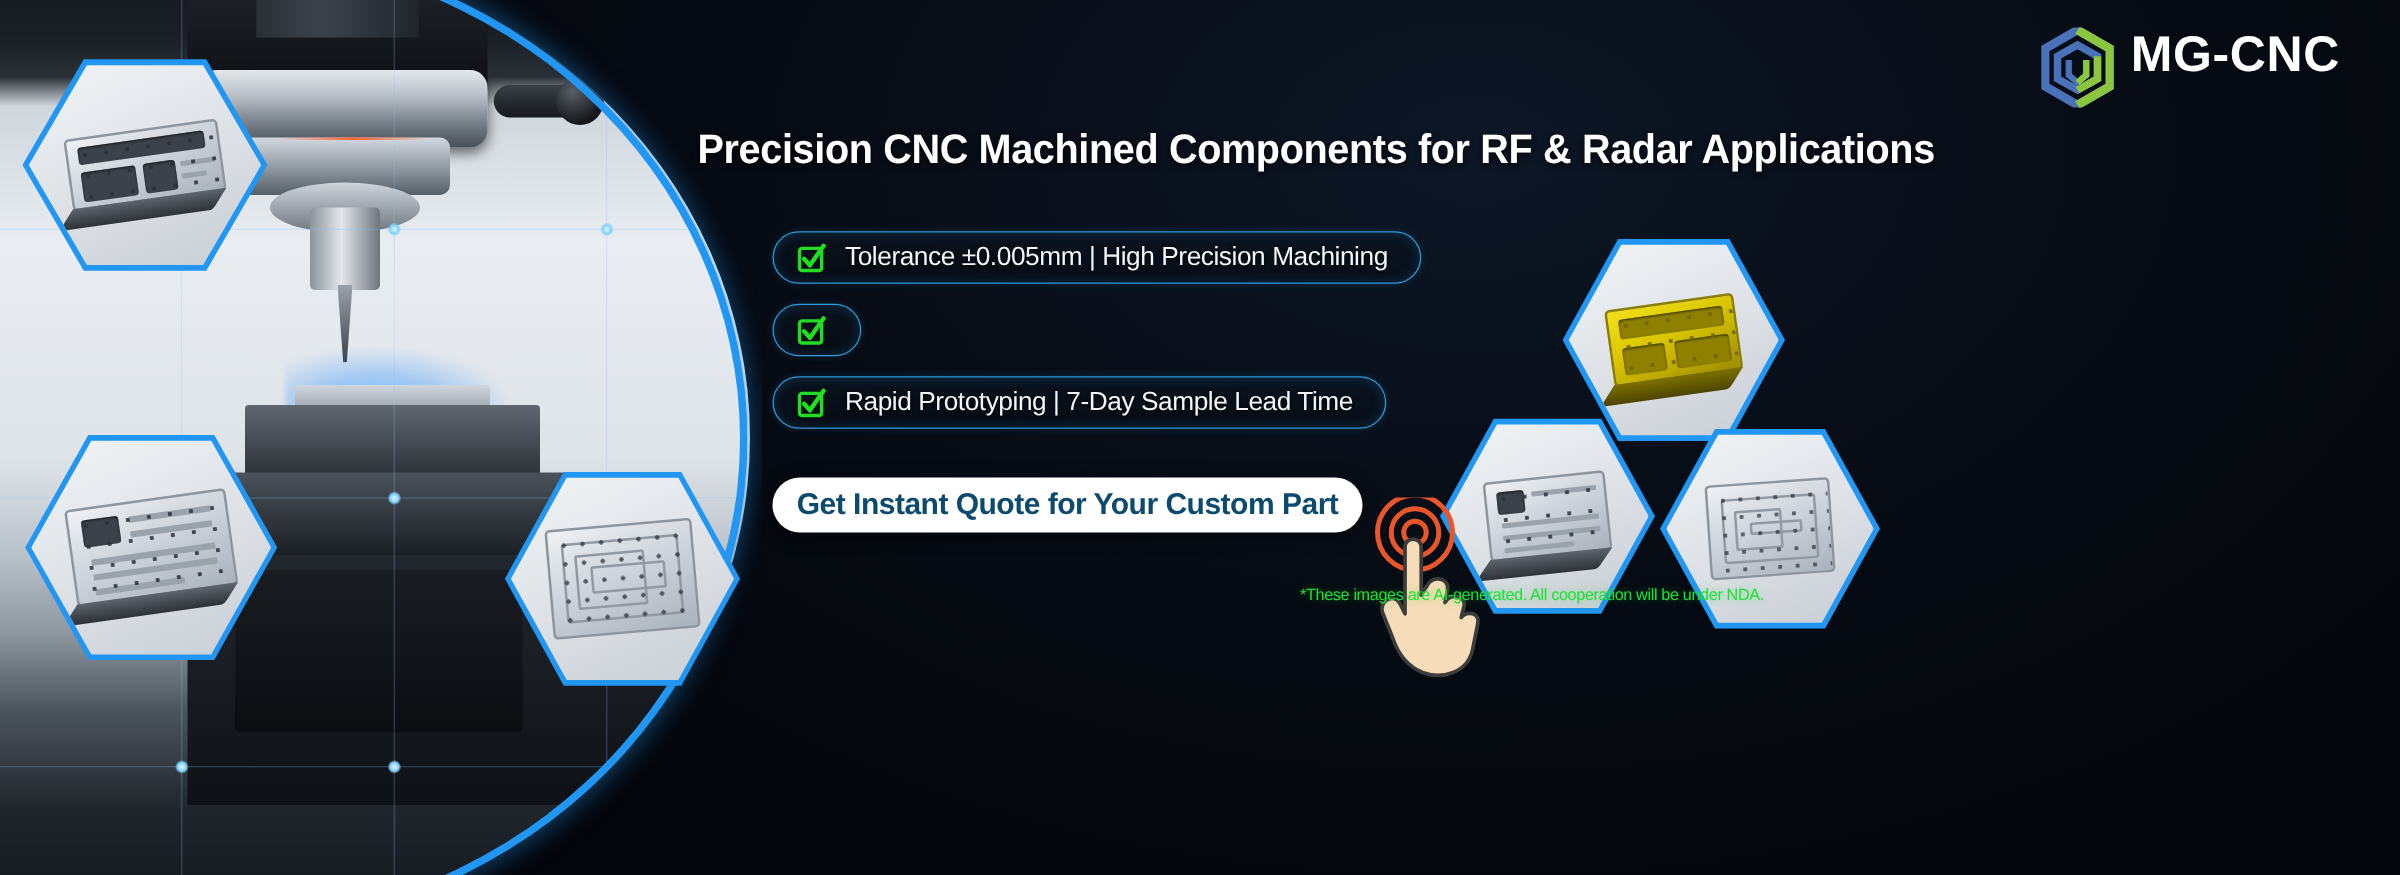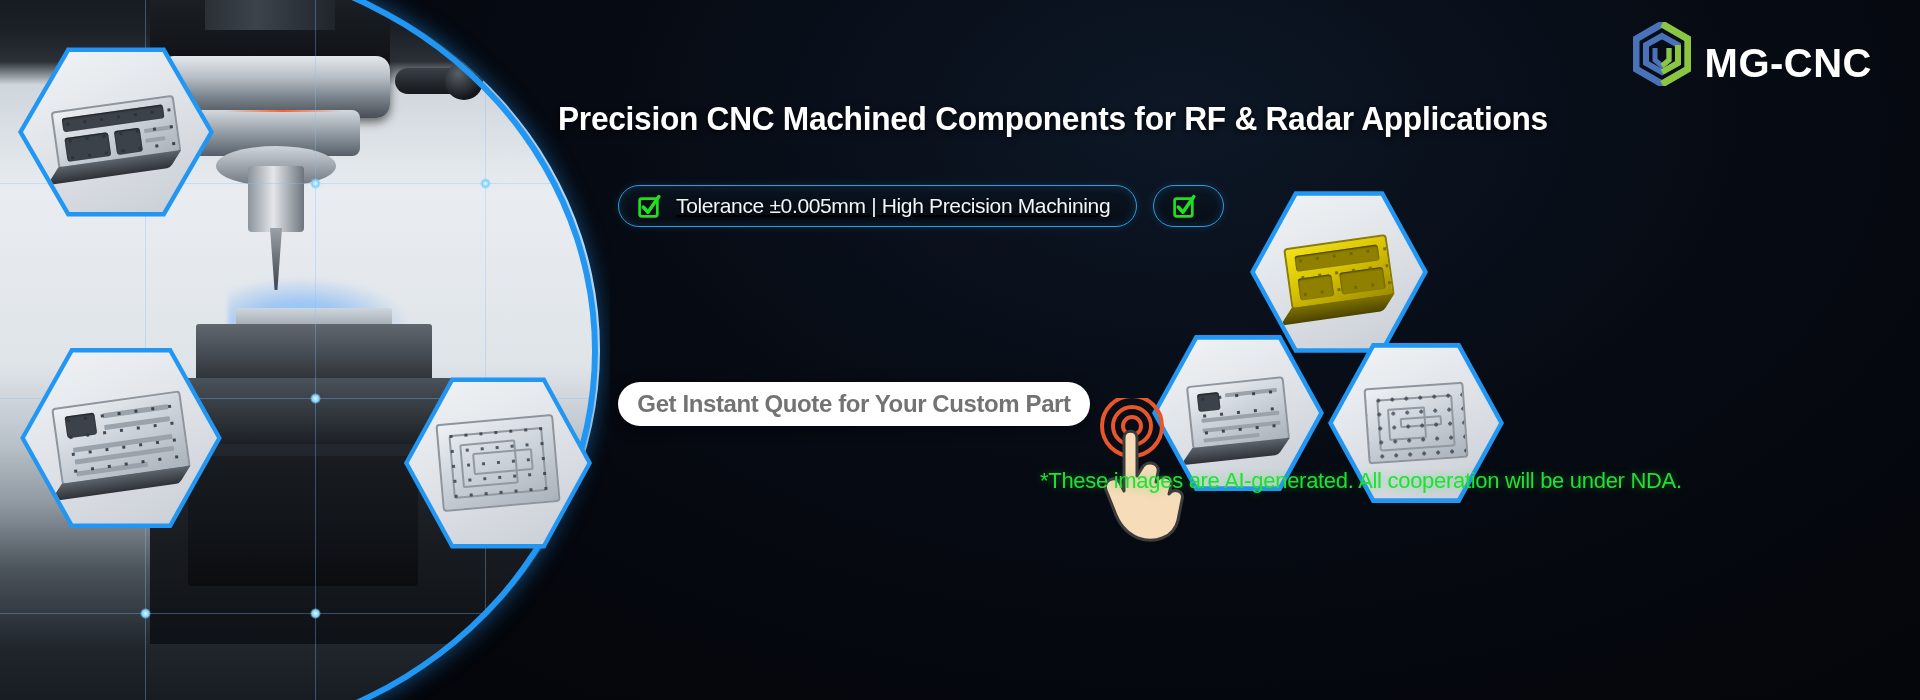"MG-CNC" .logo { align-items: flex-end -> flex-start }
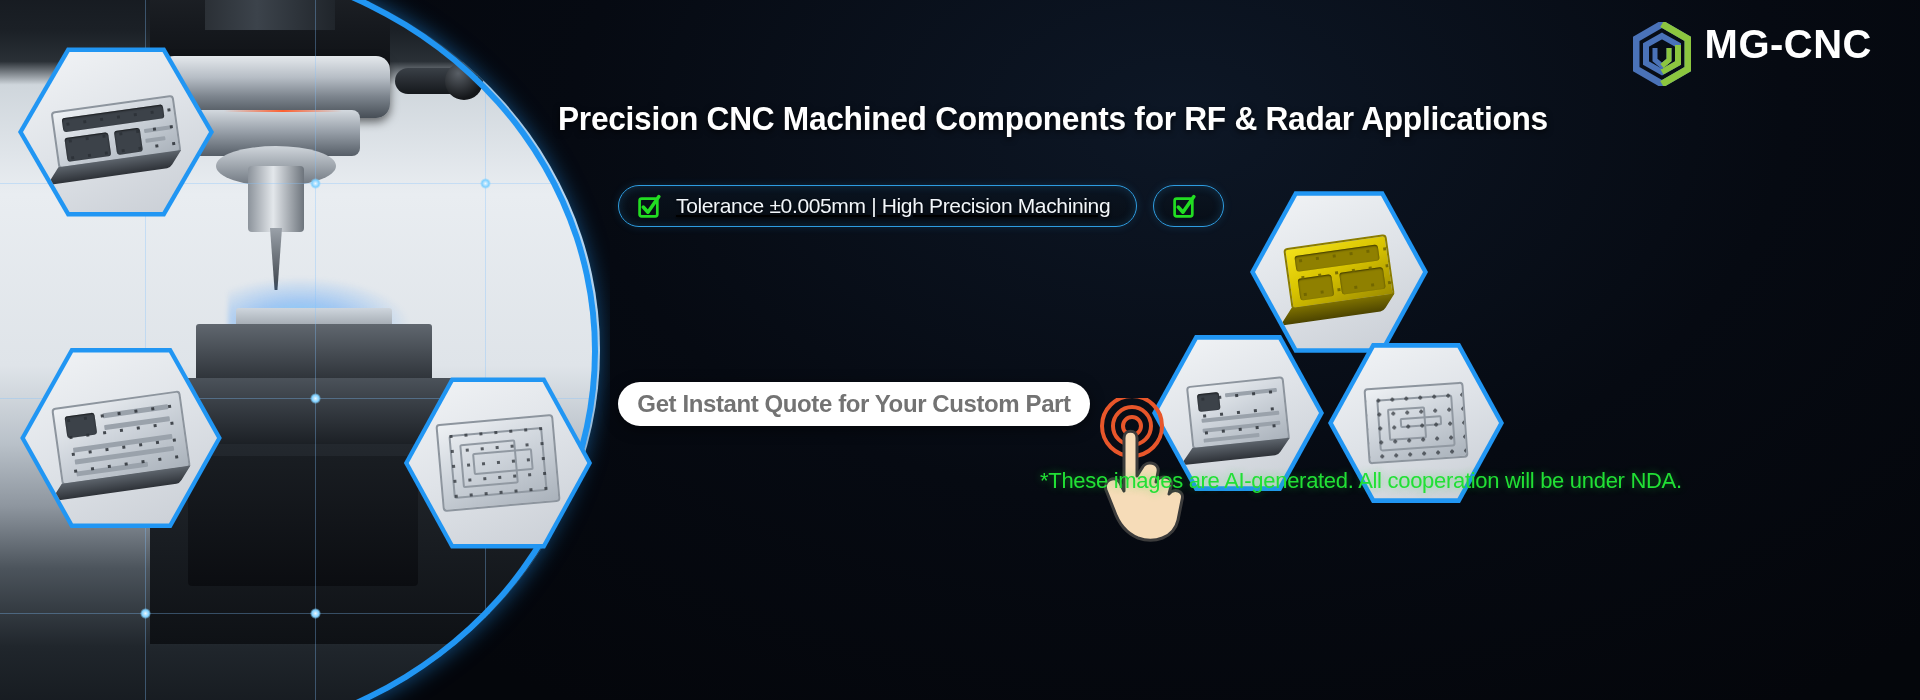"Tolerance ±0.005mm | High Precision" .features { flex-direction: row -> column; text-decoration: underline -> none }
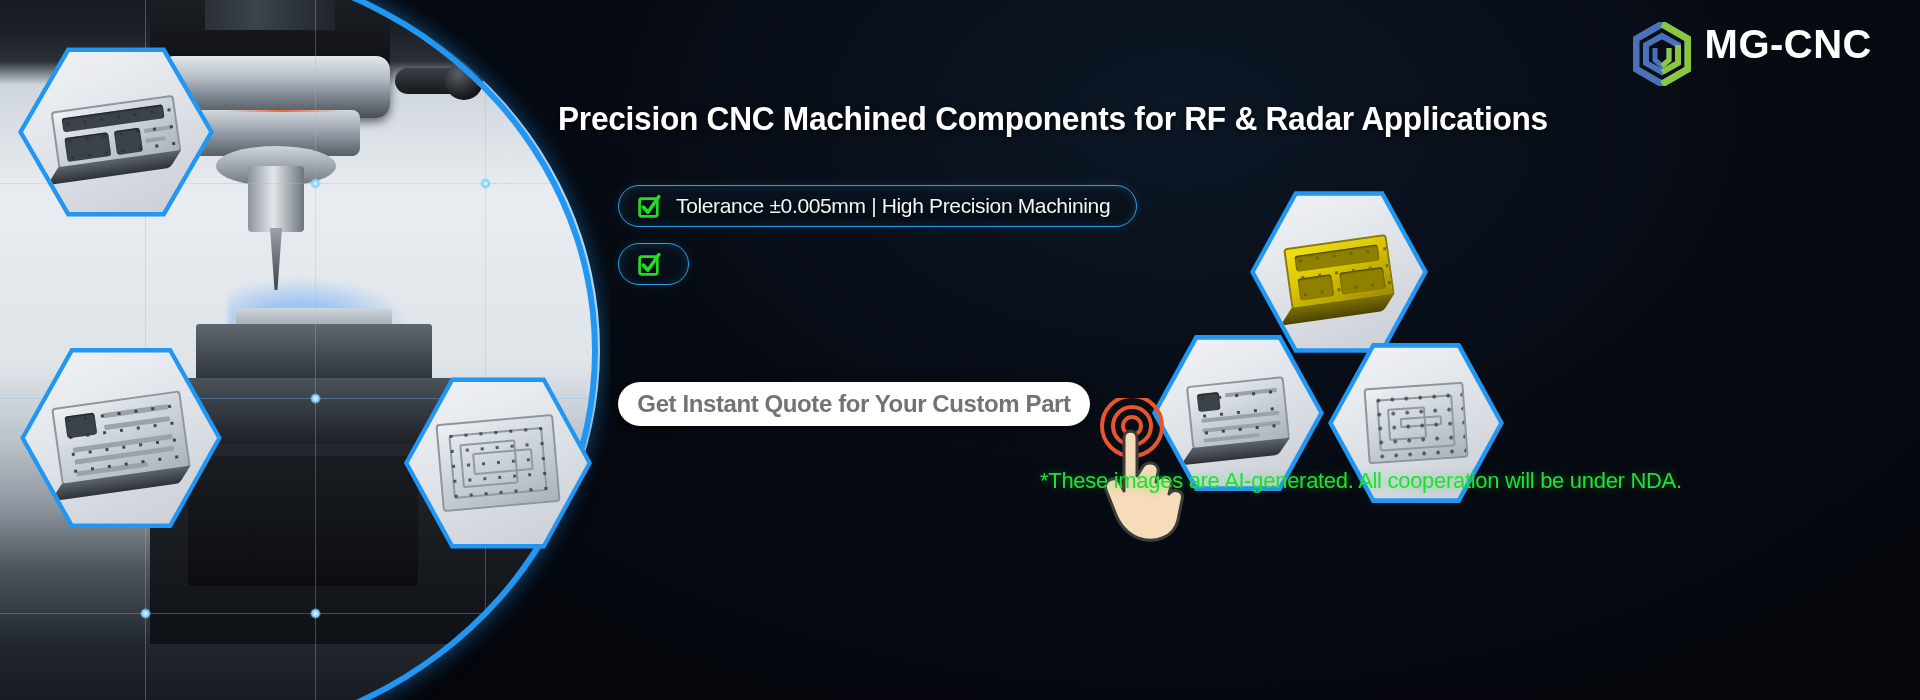"Rapid Prototyping | 7-Day Sample" div.pill { html: none -> <div> <svg> <rect></rect> <path></path> </svg> <span>Rapid Prototyping | 7-Day Sample Lead Time</span> </div> }
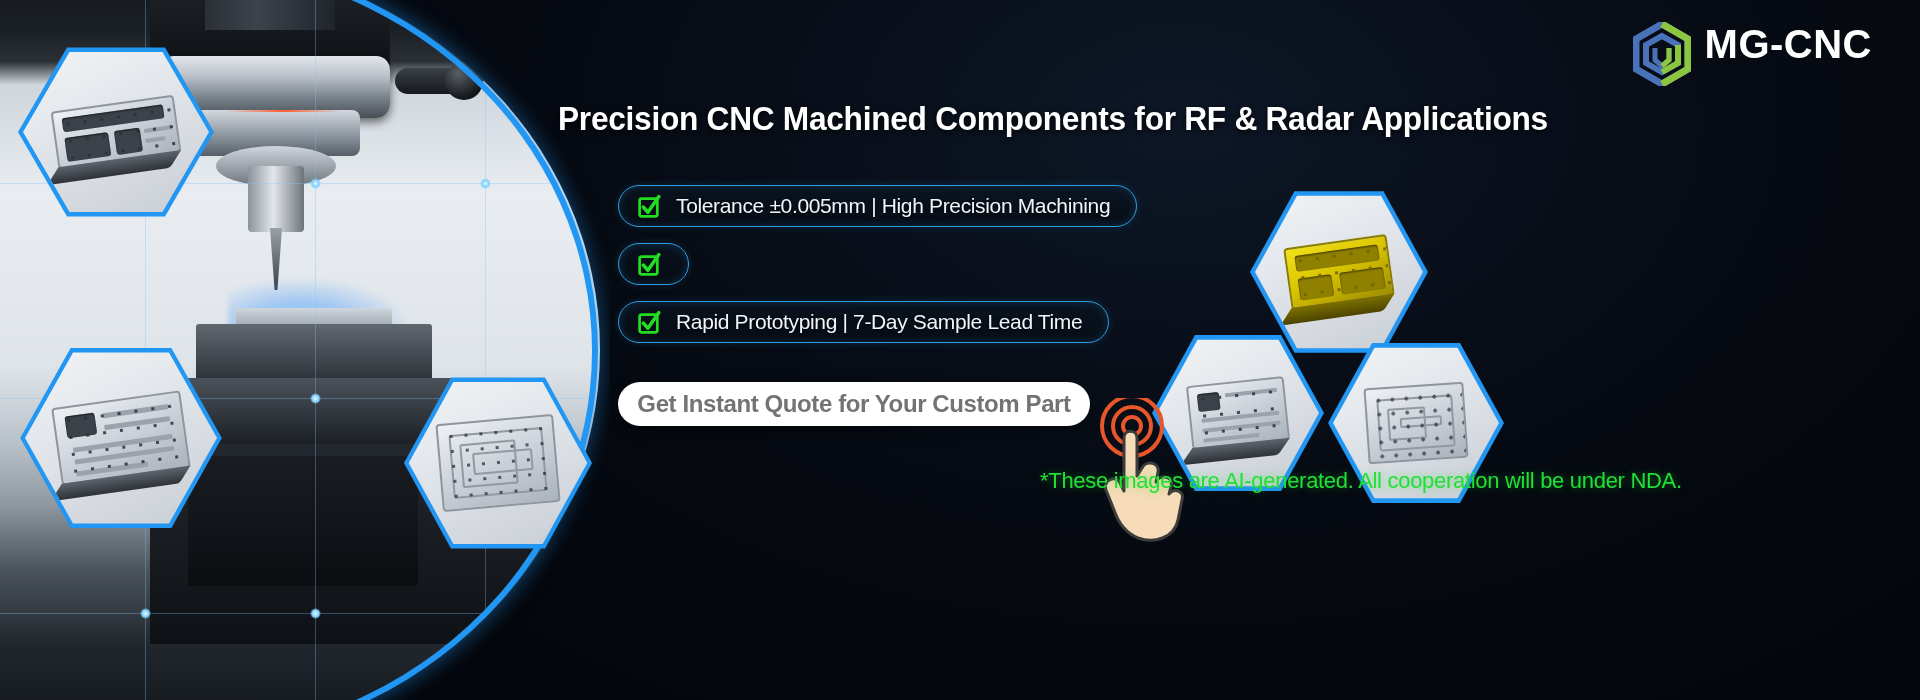"Get Instant Quote for Your" .cta { color: #737373 -> #0c4a6e }
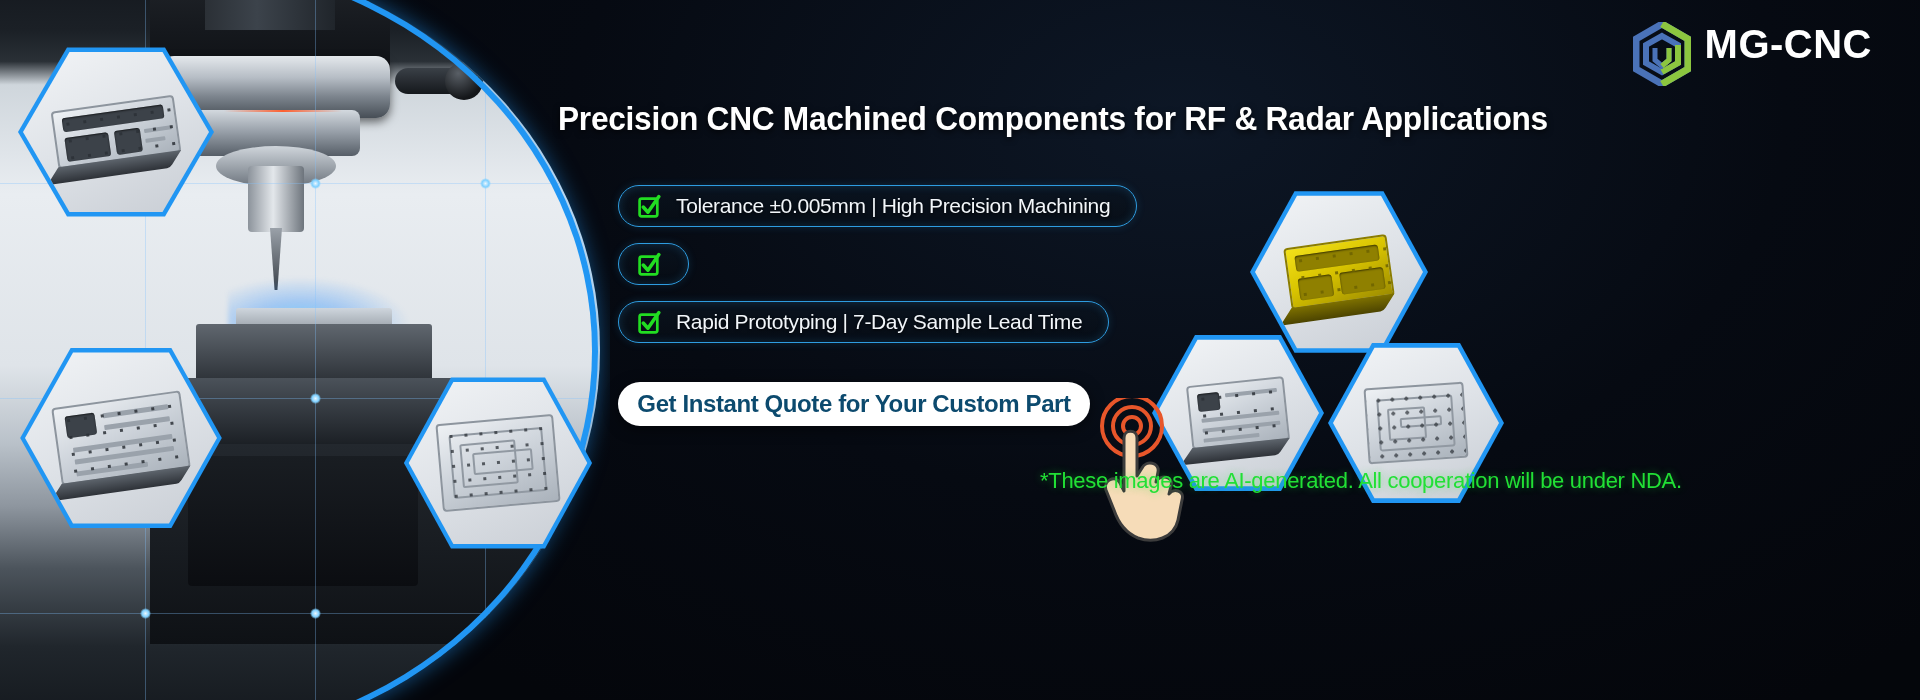"*These images are AI-generated. All" .disclaimer { font-size: 22px -> 13px }
